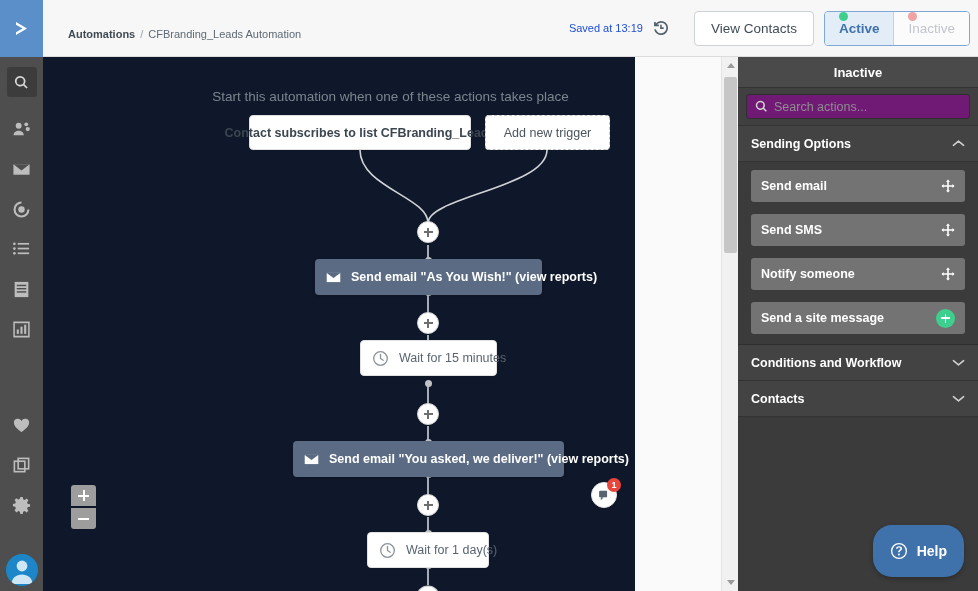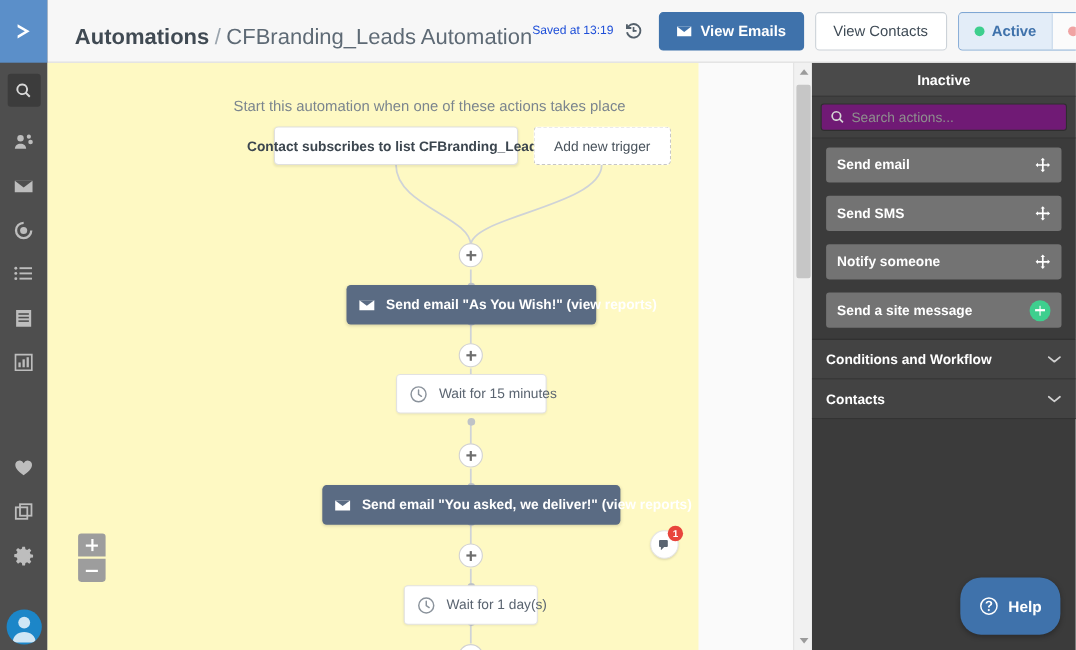"Automations / CFBranding_Leads" #breadcrumb { font-size: 20px -> 11px }
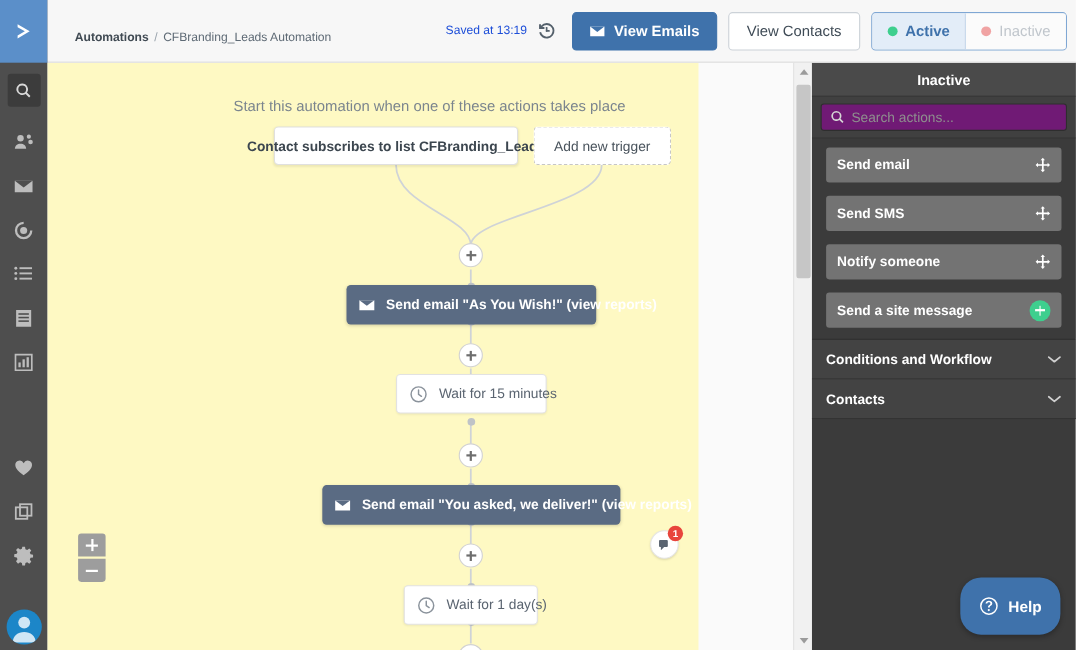"View Emails" div.hdr-btn { html: <div> <span> <svg> <path></path> <path></path> </svg> </span> <span>View Emails</span> </div> -> none }
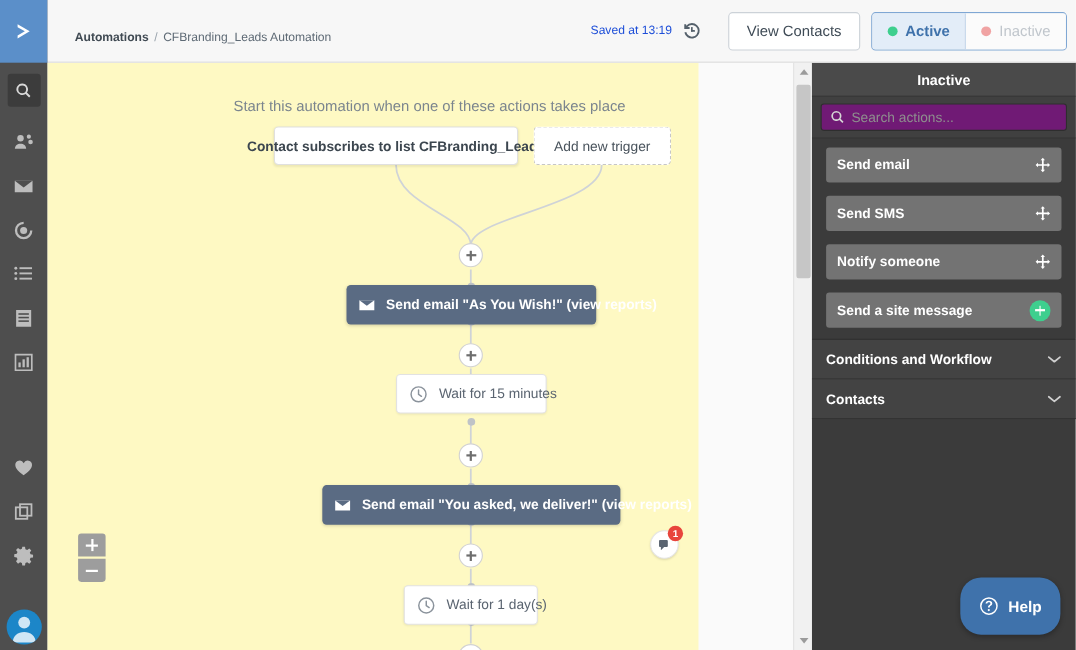"Active" .status-seg { align-items: center -> flex-start; flex-direction: none -> column }
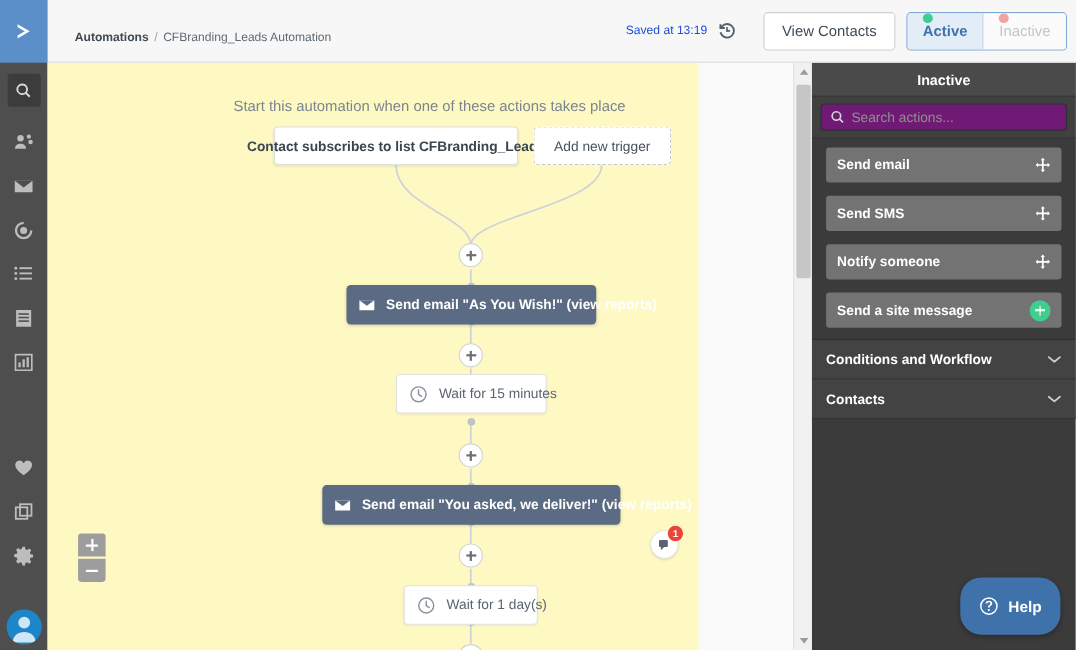"Start this automation when one" #canvas { background: #fef9c3 -> #0f172a }
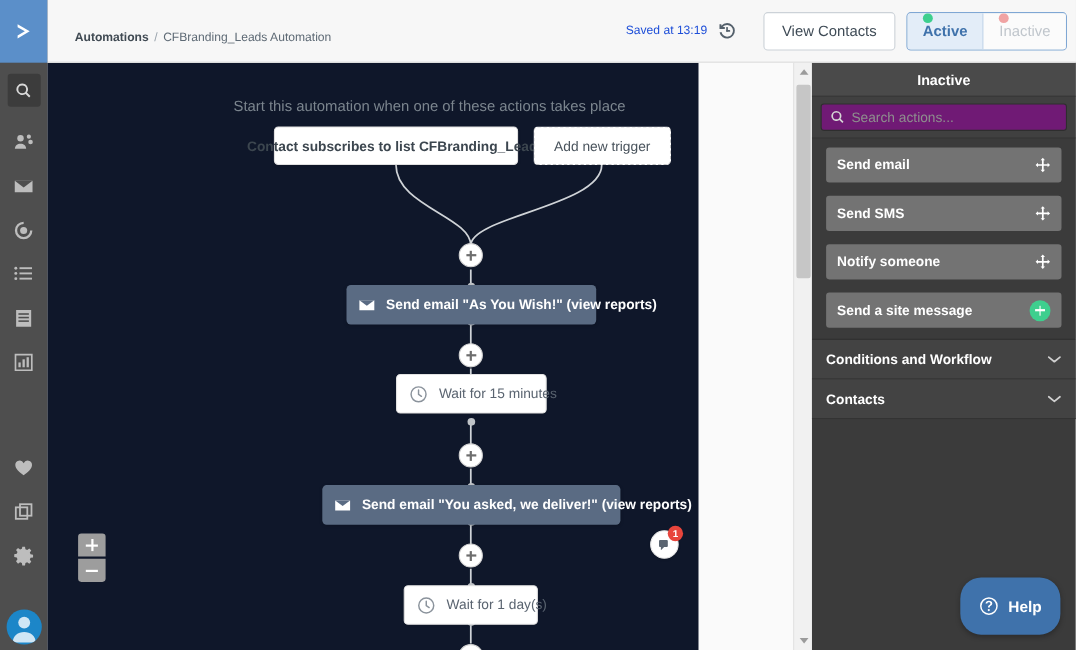"Sending Options" div.section-head { html: none -> <div> <span>Sending Options</span> <span> <svg> <path></path> </svg> </span> </div> }
